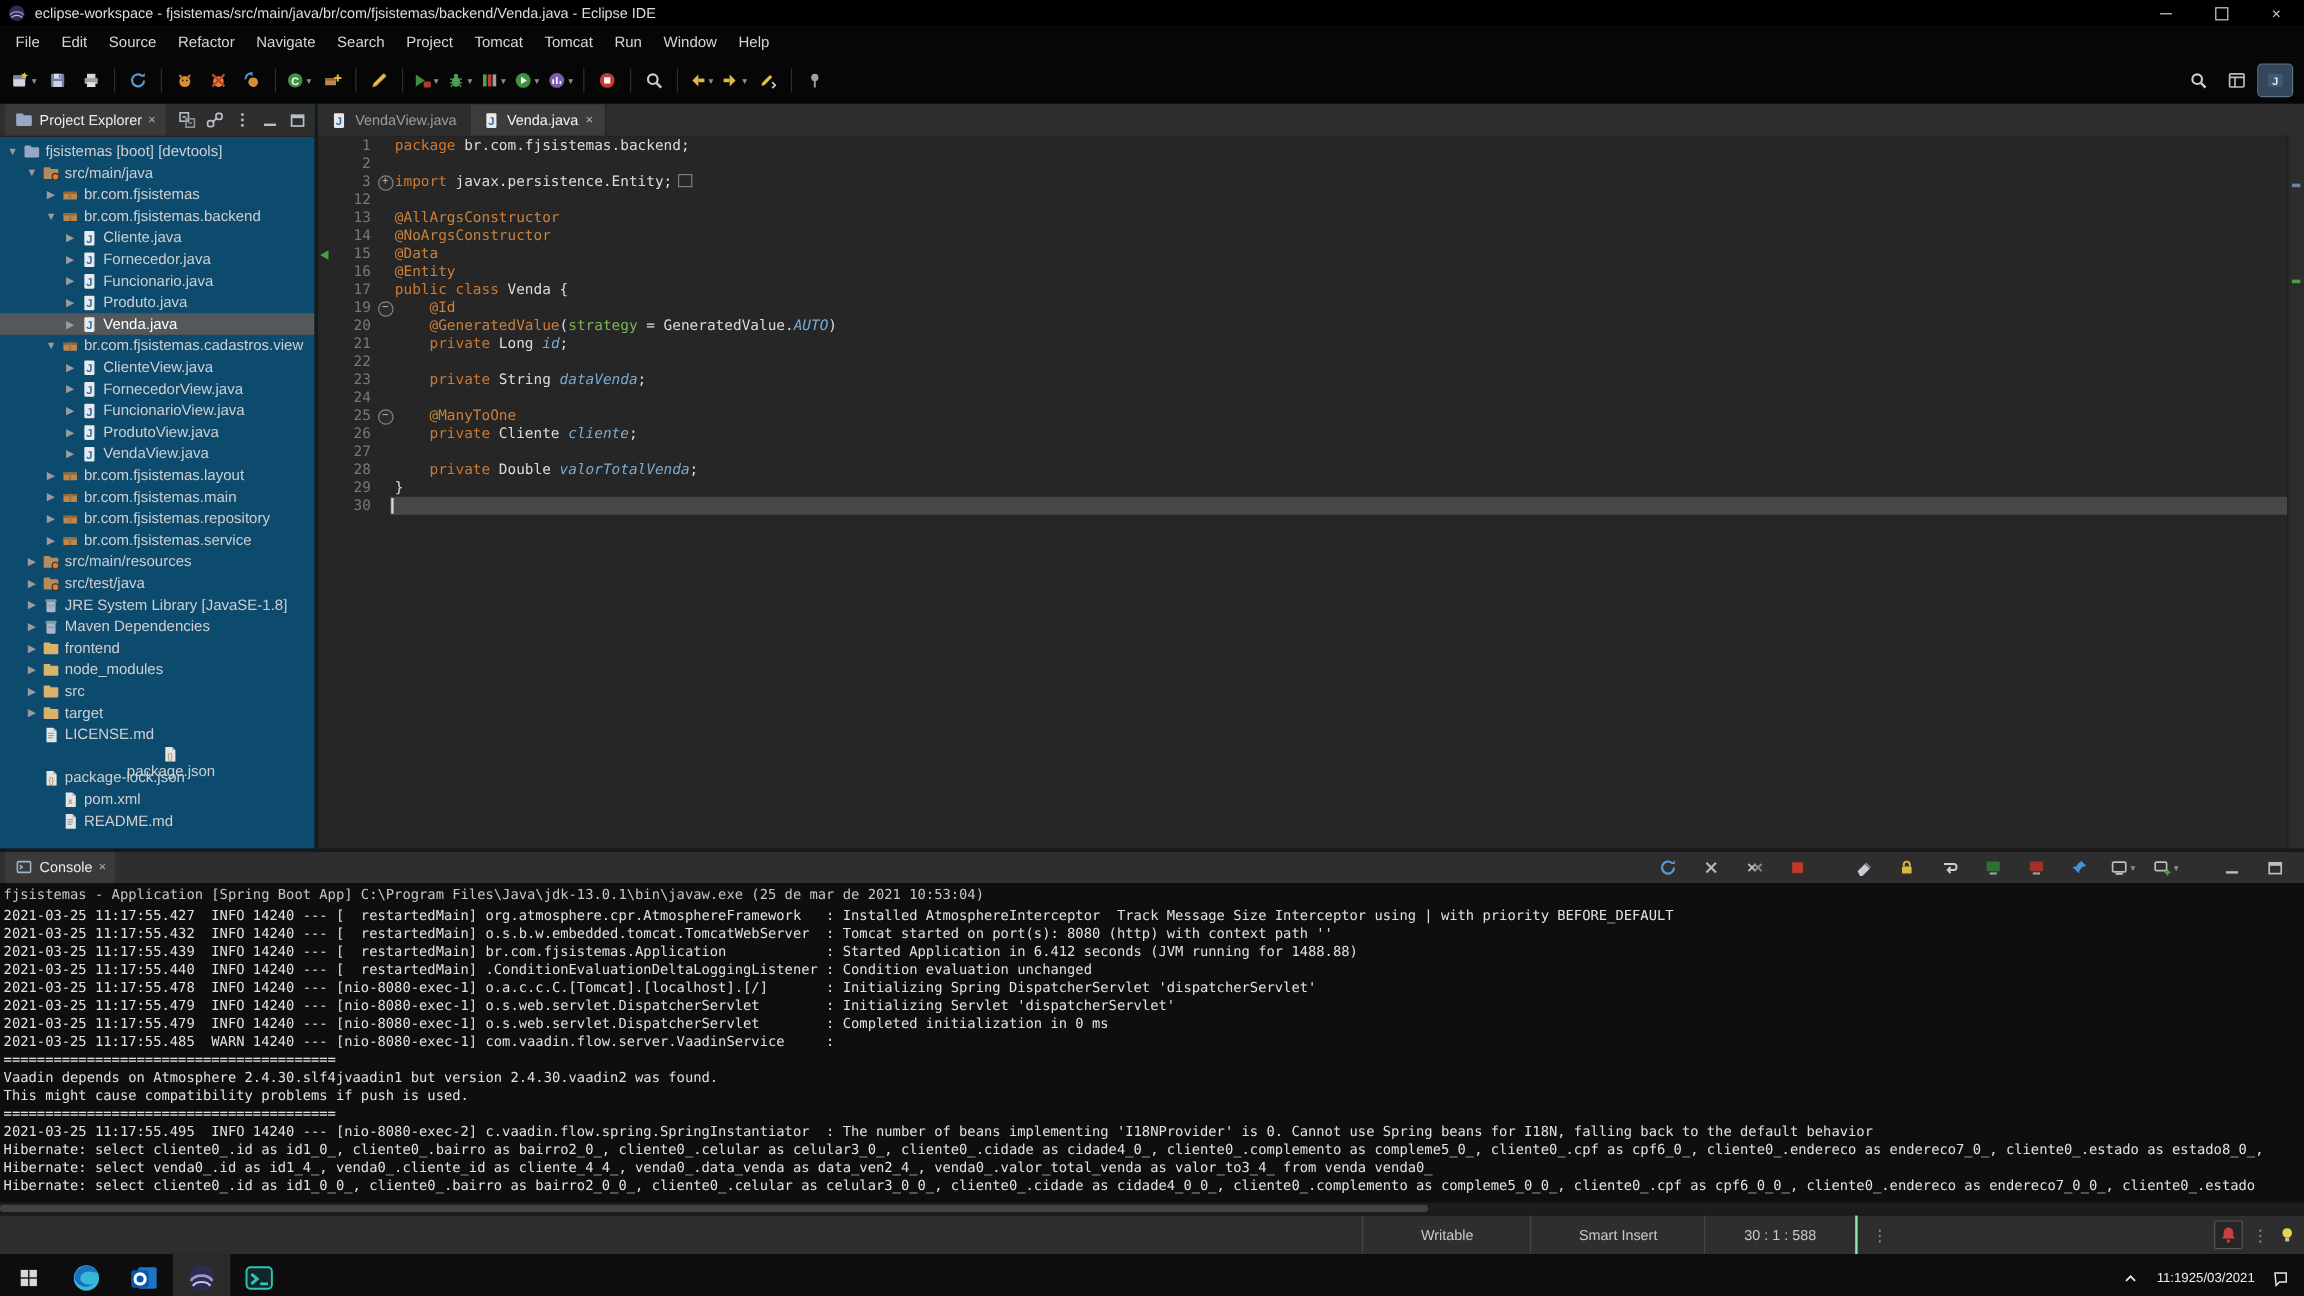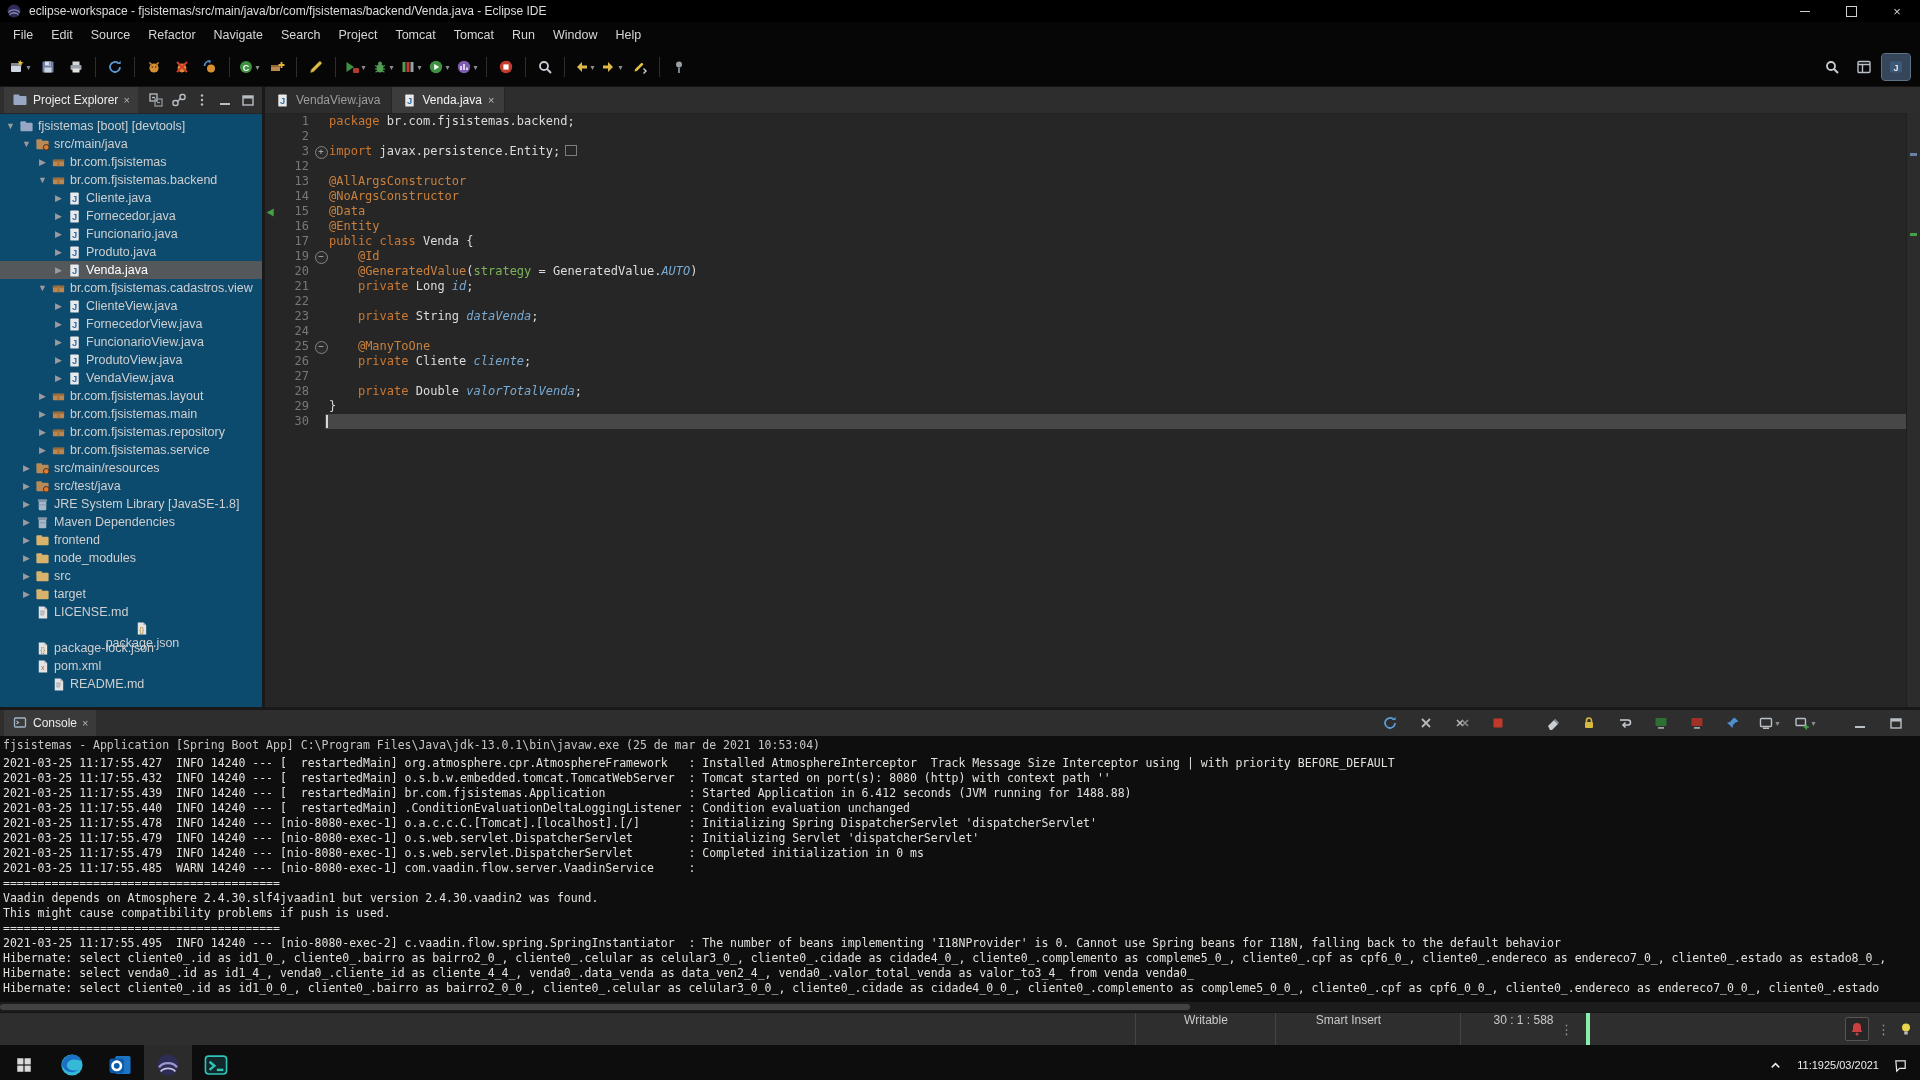"pom.xml" div.trow { padding-left: 20px -> 36px }
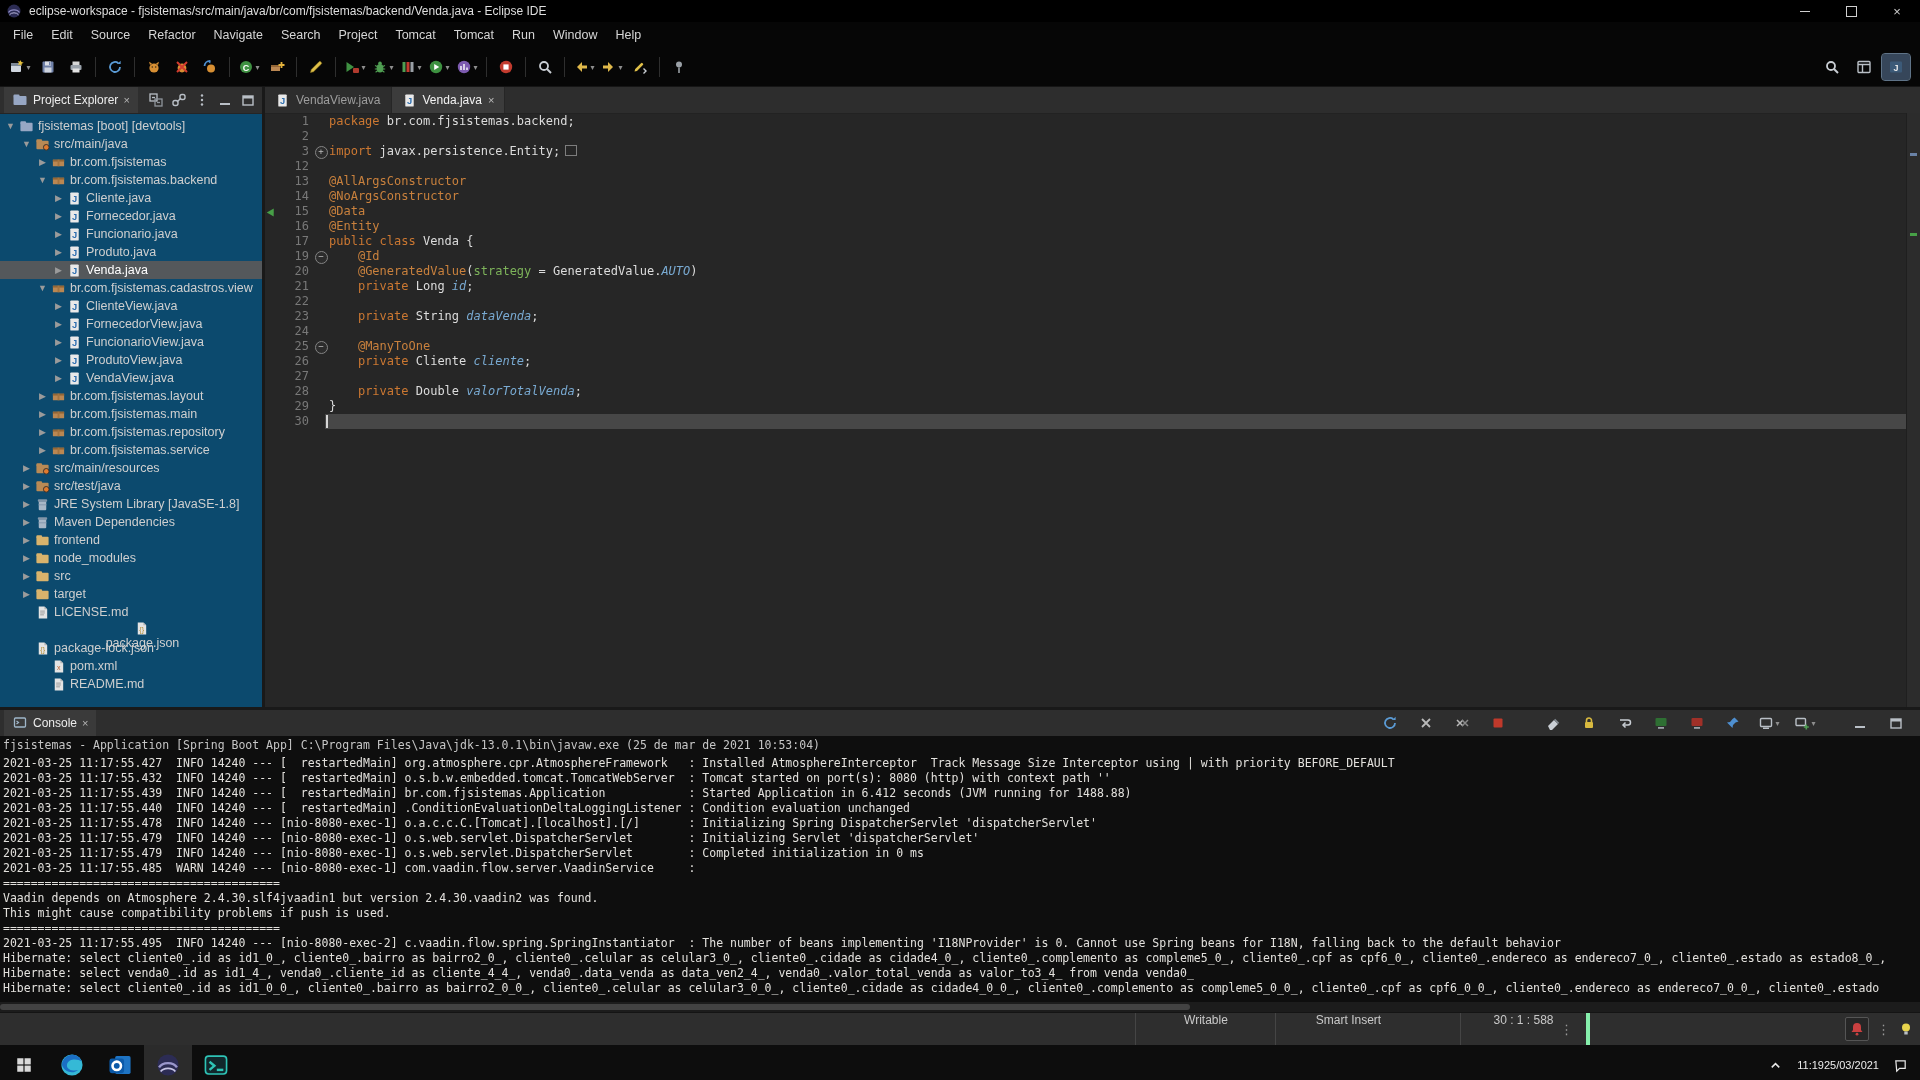"Writable" .sb-seg { align-items: flex-start -> center }
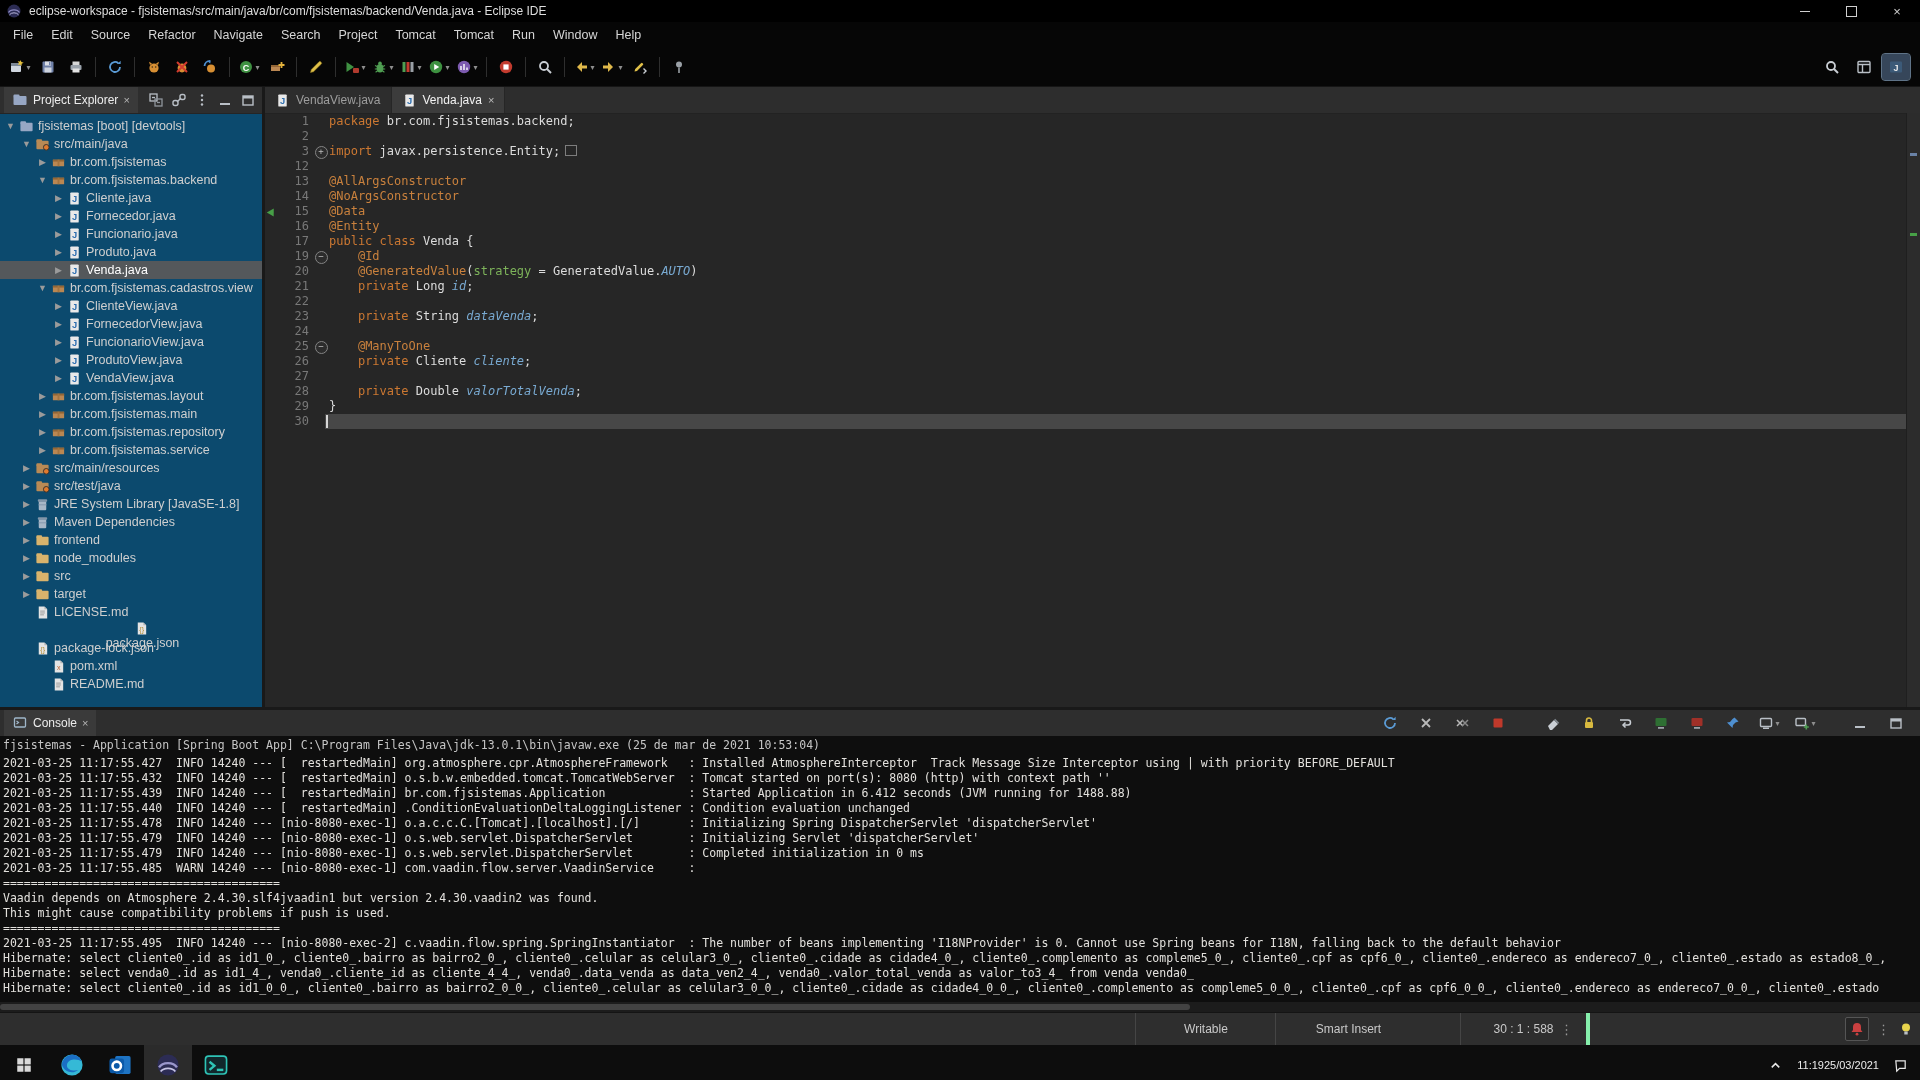"30 : 1 : 588" span.sb-seg { border-right: 4px solid #86efac -> 2px solid #86efac; left: 1460px -> 1420px }
